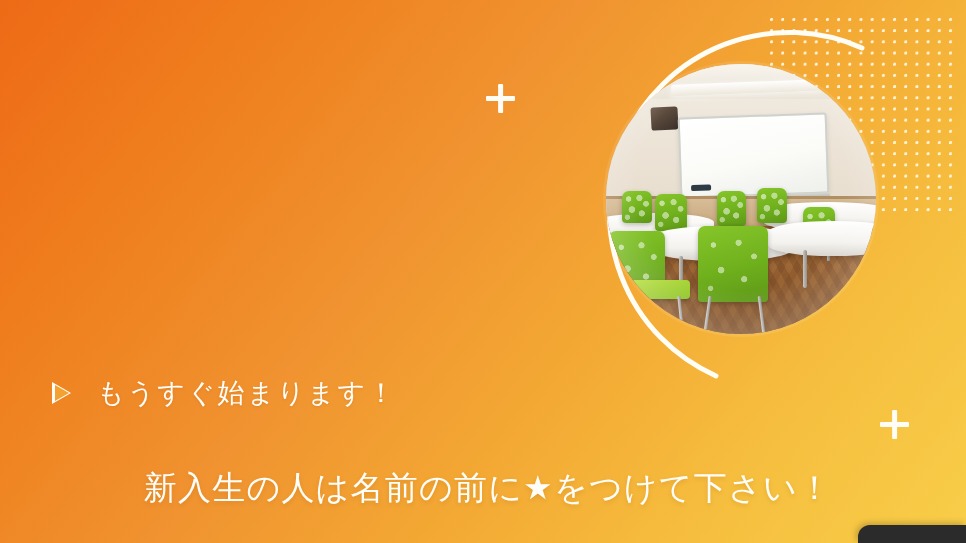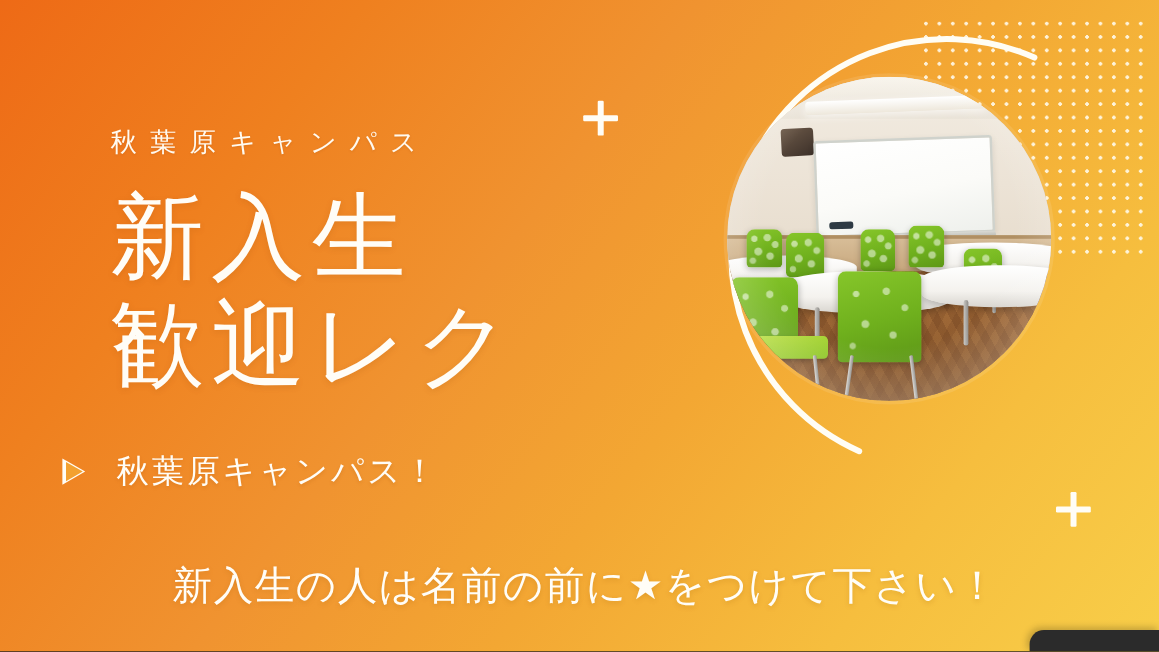"秋葉原キャンパス" div.text-block { html: <div> <div>秋葉原キャンパス</div> <div> <span>新入生</span> <span>歓迎レク</span> </div> </div> -> none }
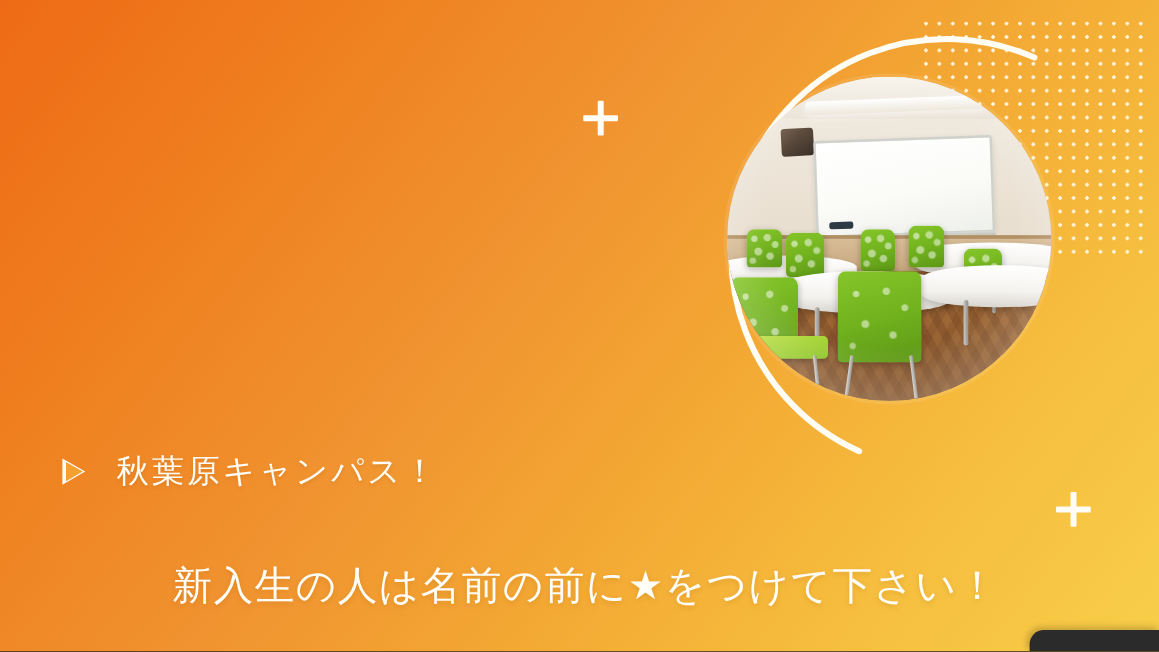"秋葉原キャンパス！" span.cta-text { text: 秋葉原キャンパス -> もうすぐ始まります }
